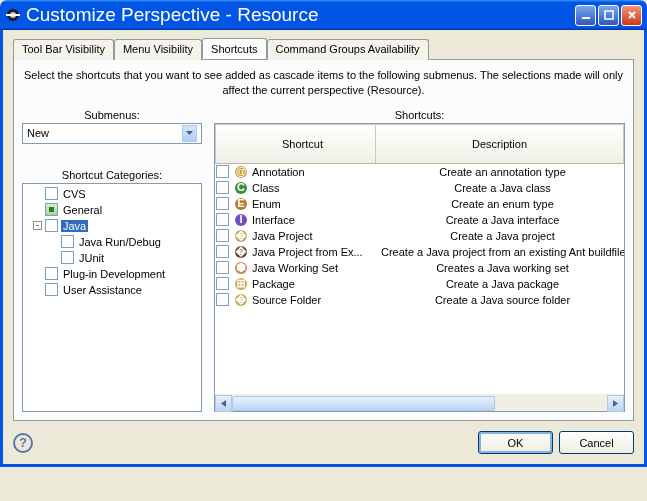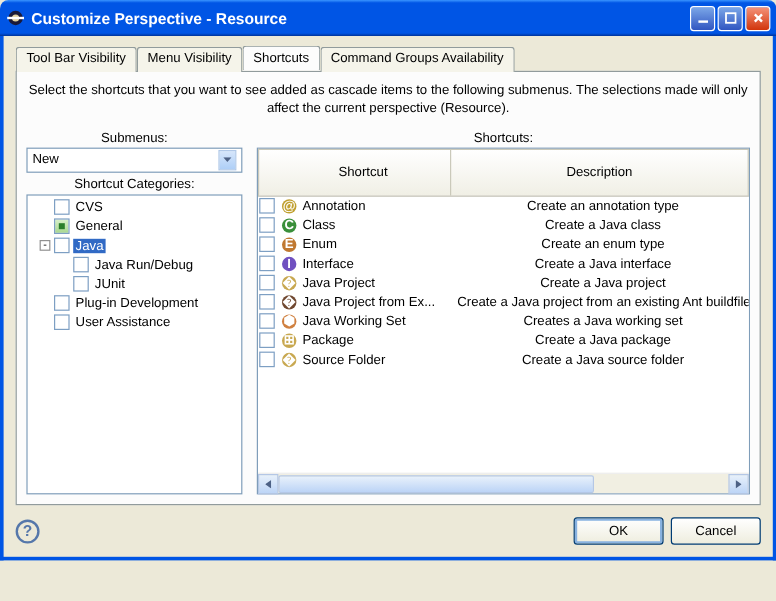"Customize Perspective - Resource" .titlebar-text { font-size: 13px -> 19px; font-weight: bold -> normal }
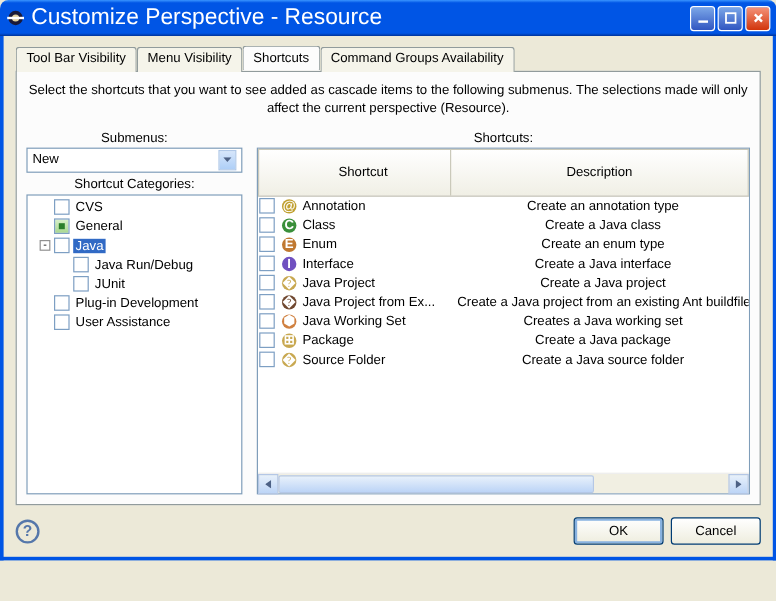"New" .combo { margin-bottom: 4px -> 25px }
